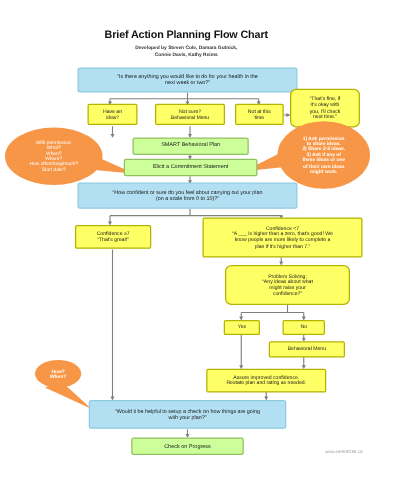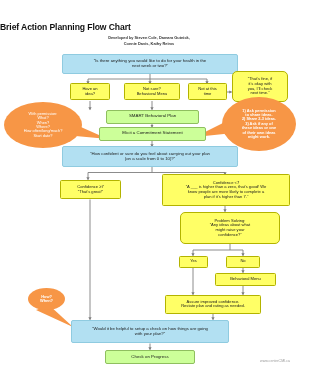"Brief Action Planning Flow Chart" #title { text-align: none -> center }
